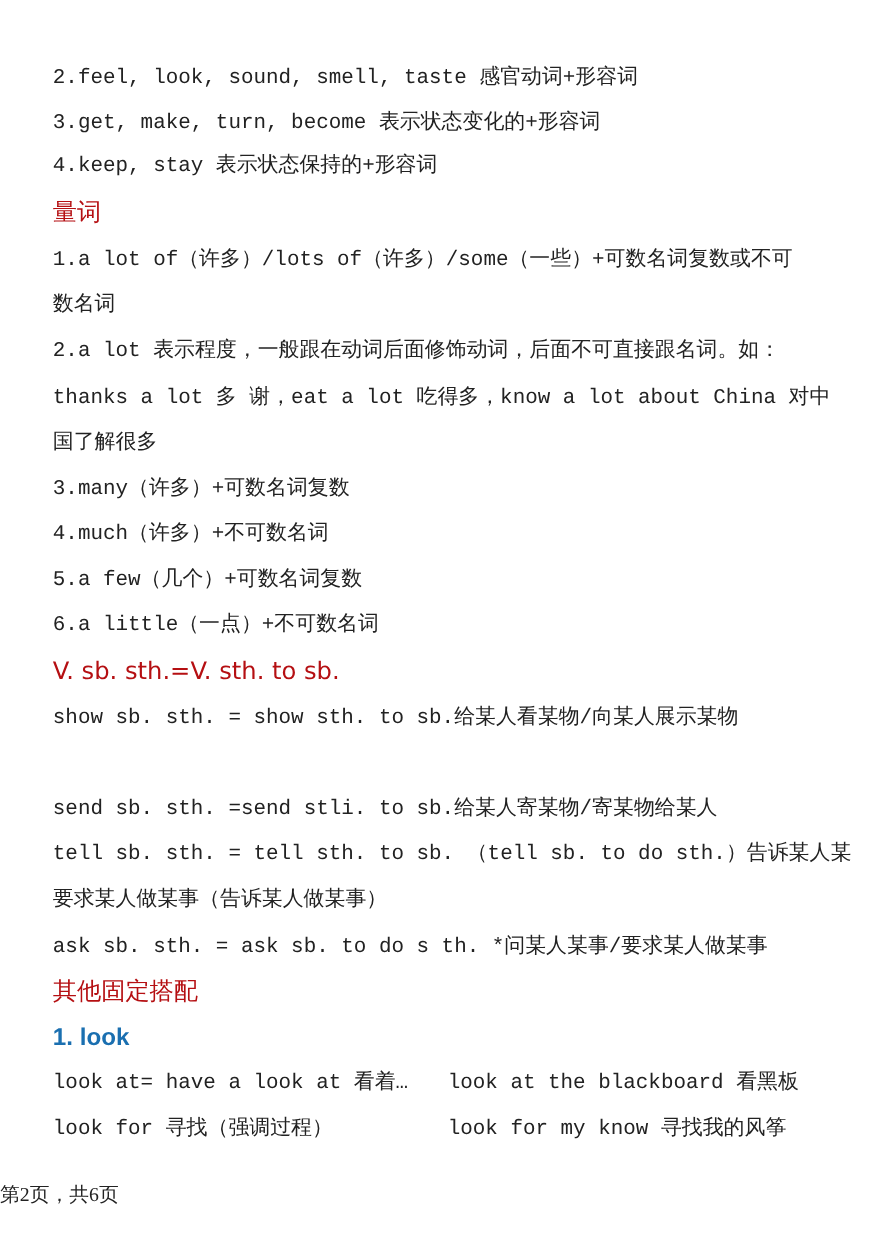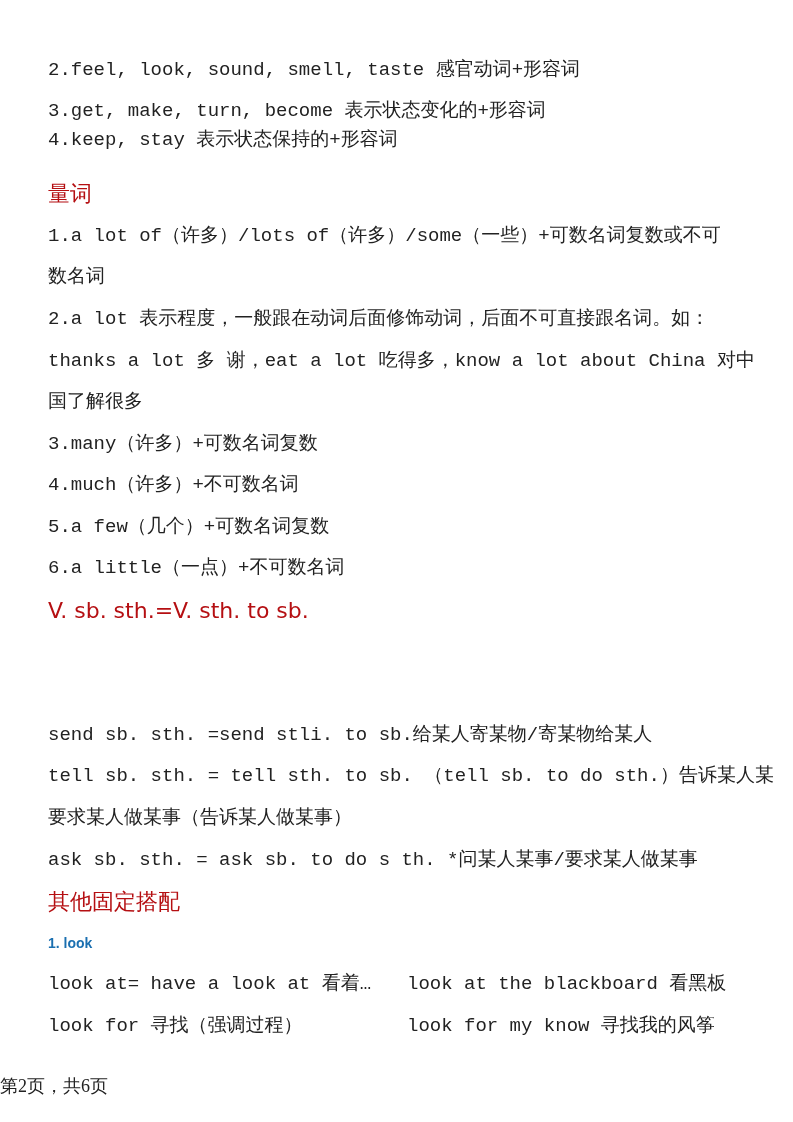"4.keep, stay 表示状态保持的+形容词" div.line { top: 128px -> 138px }
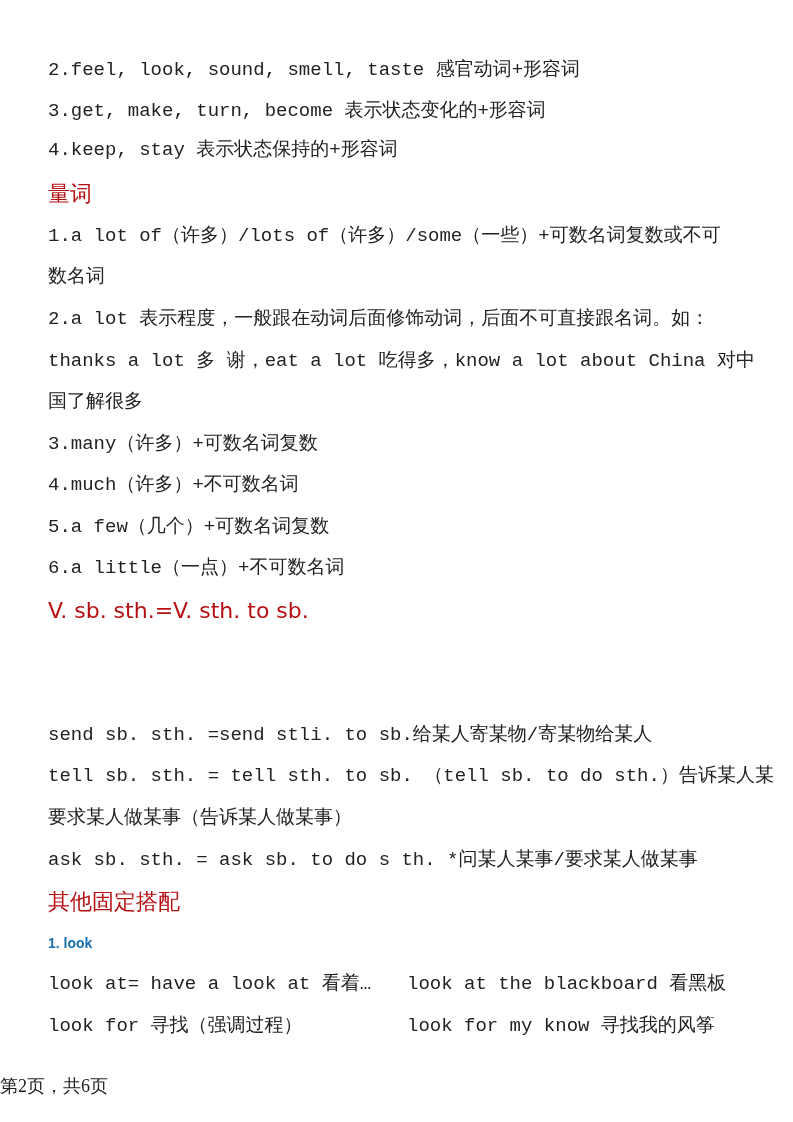"show sb. sth. = show" div.line { html: none -> <div>show sb. sth. = show sth. to sb.给某人看某物/向某人展示某物</div> }
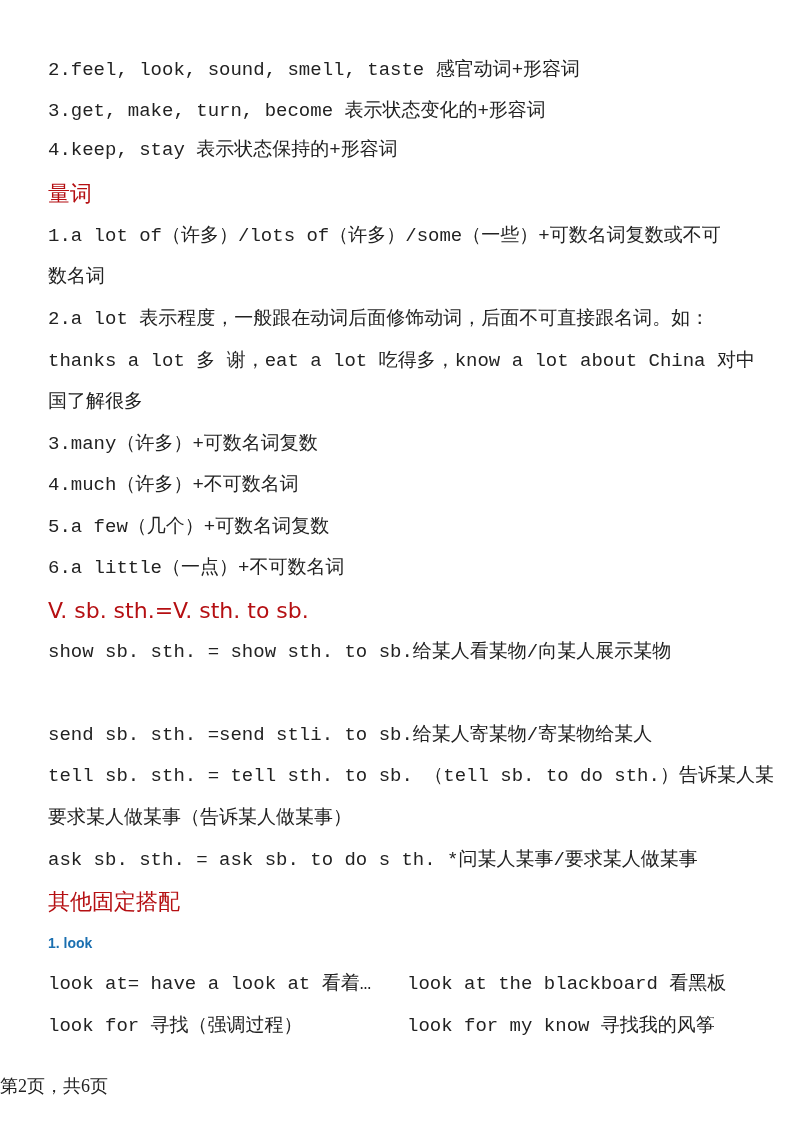"1. look" .heading-blue { font-size: 14px -> 22px }
